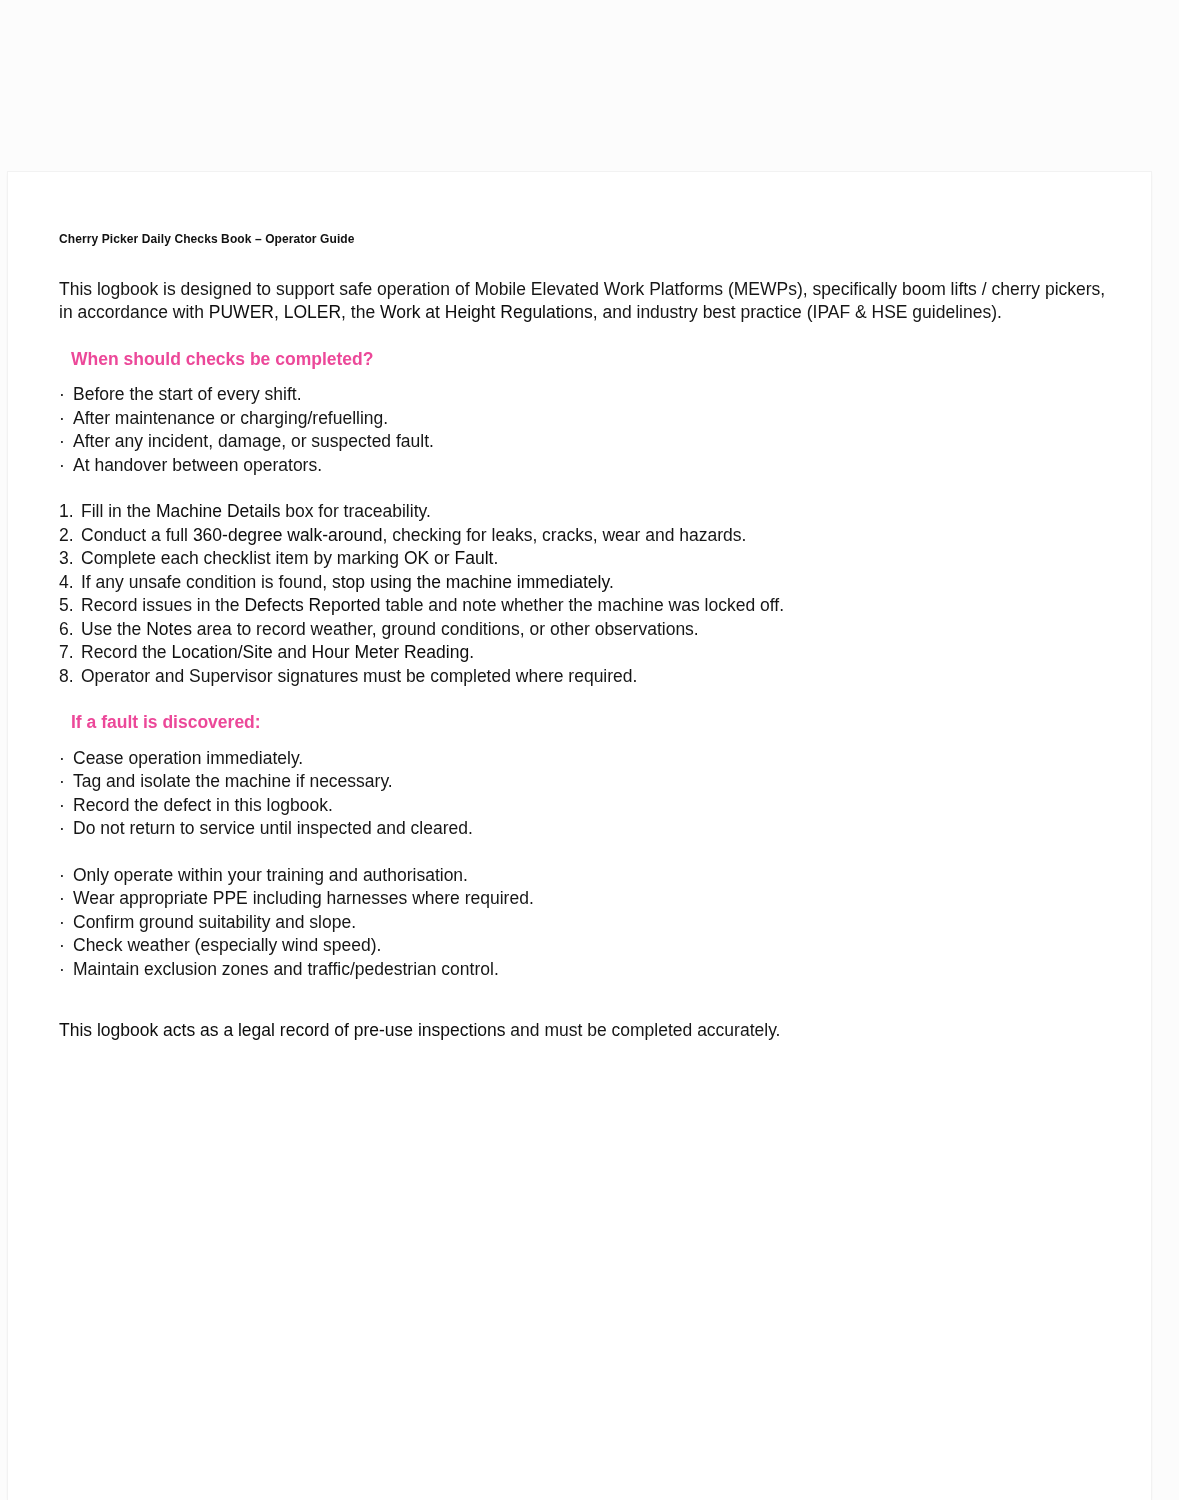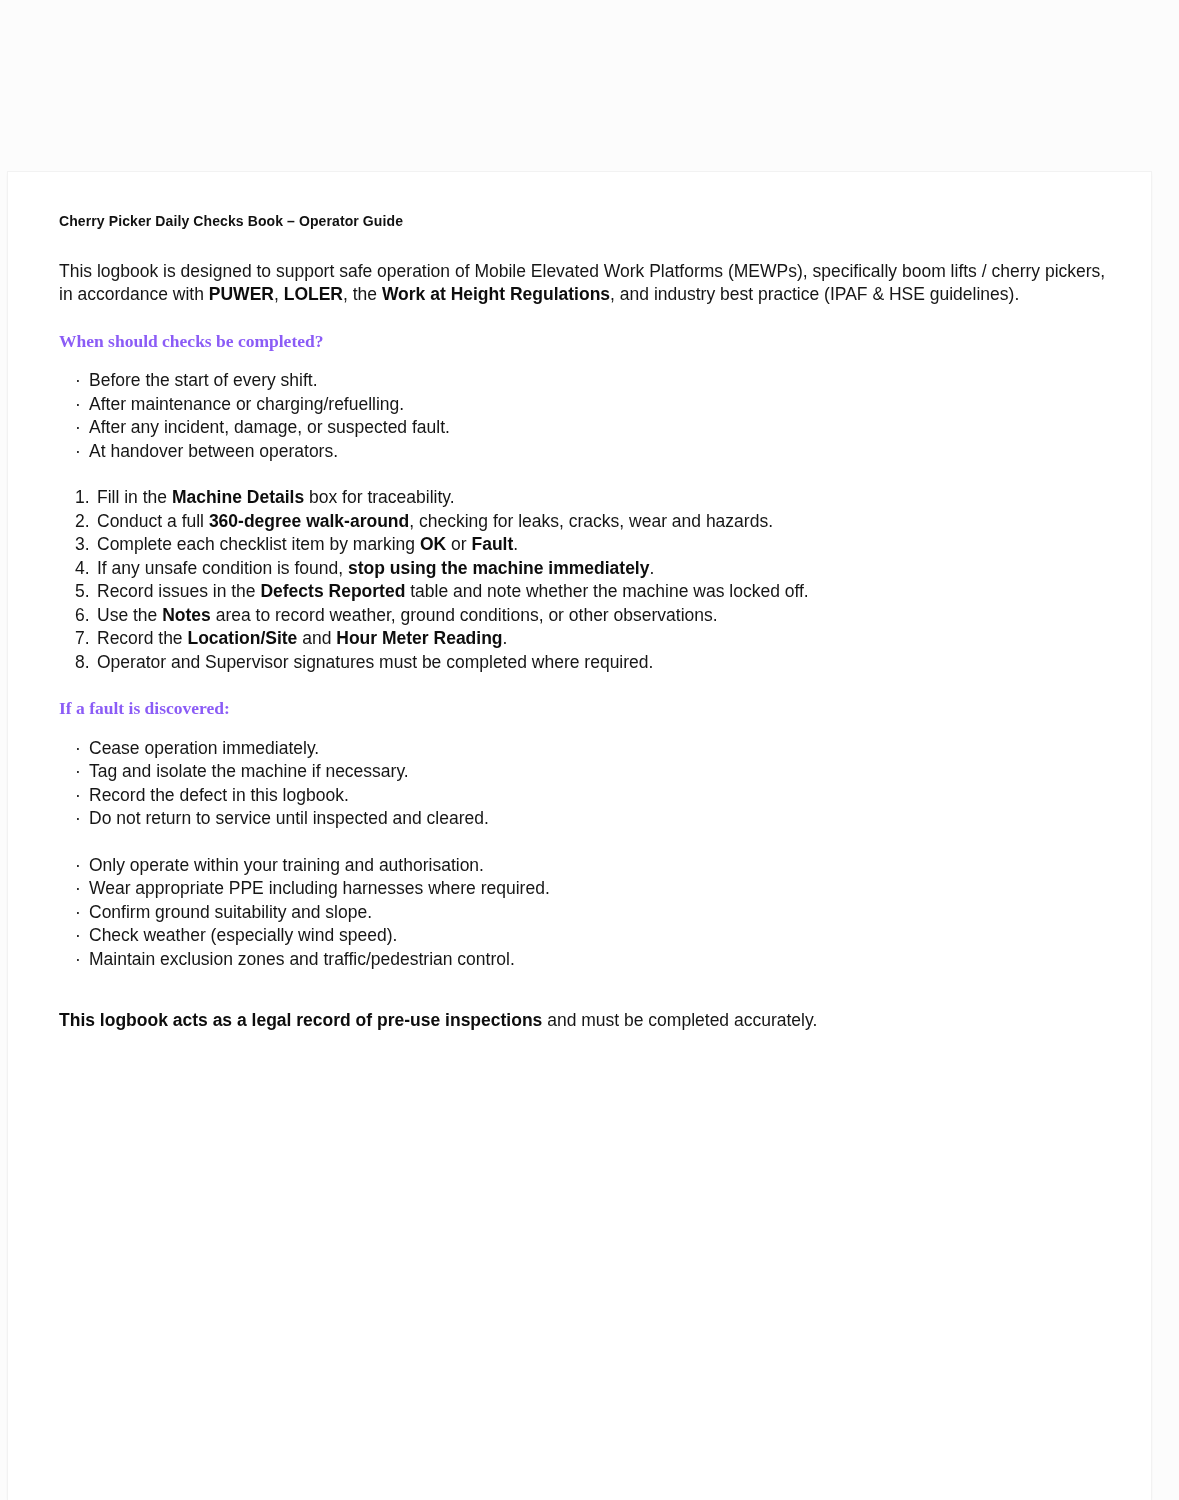"Cherry Picker Daily Checks Book" .doc-title { font-size: 14px -> 12px; margin: 0 0 26px 0 -> 18px 0 26px 0 }
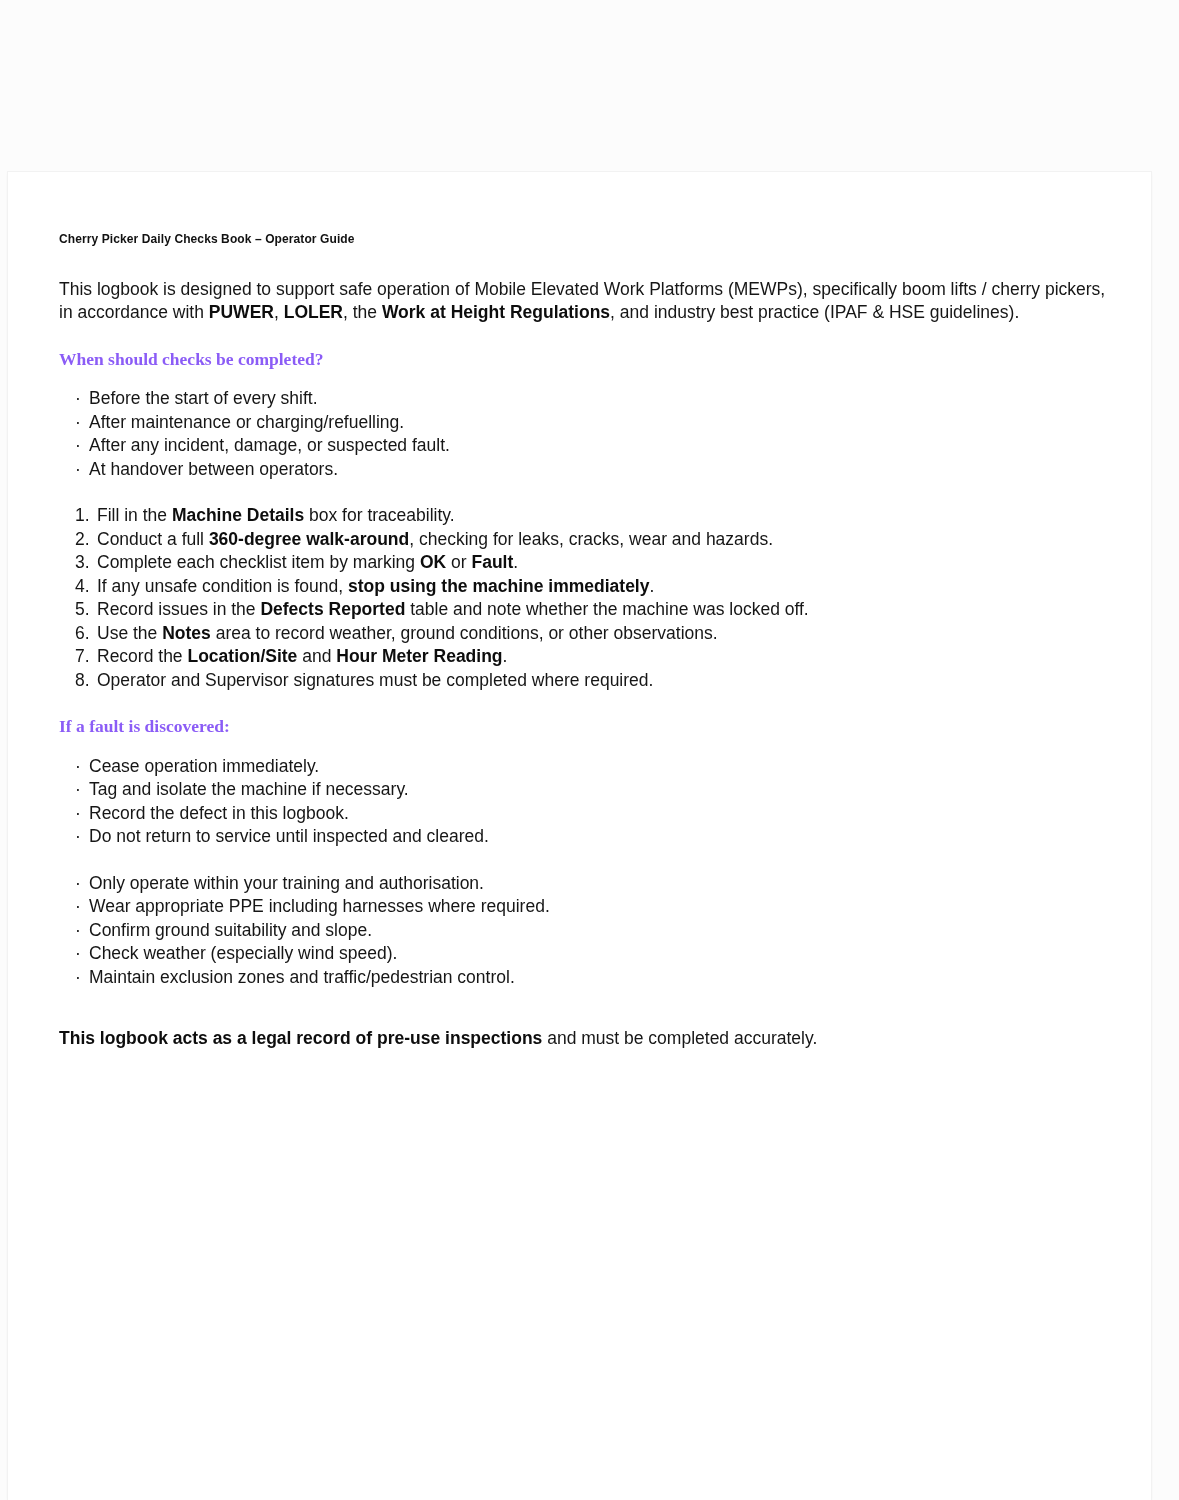"PUWER" b, strong { font-weight: bold -> normal }
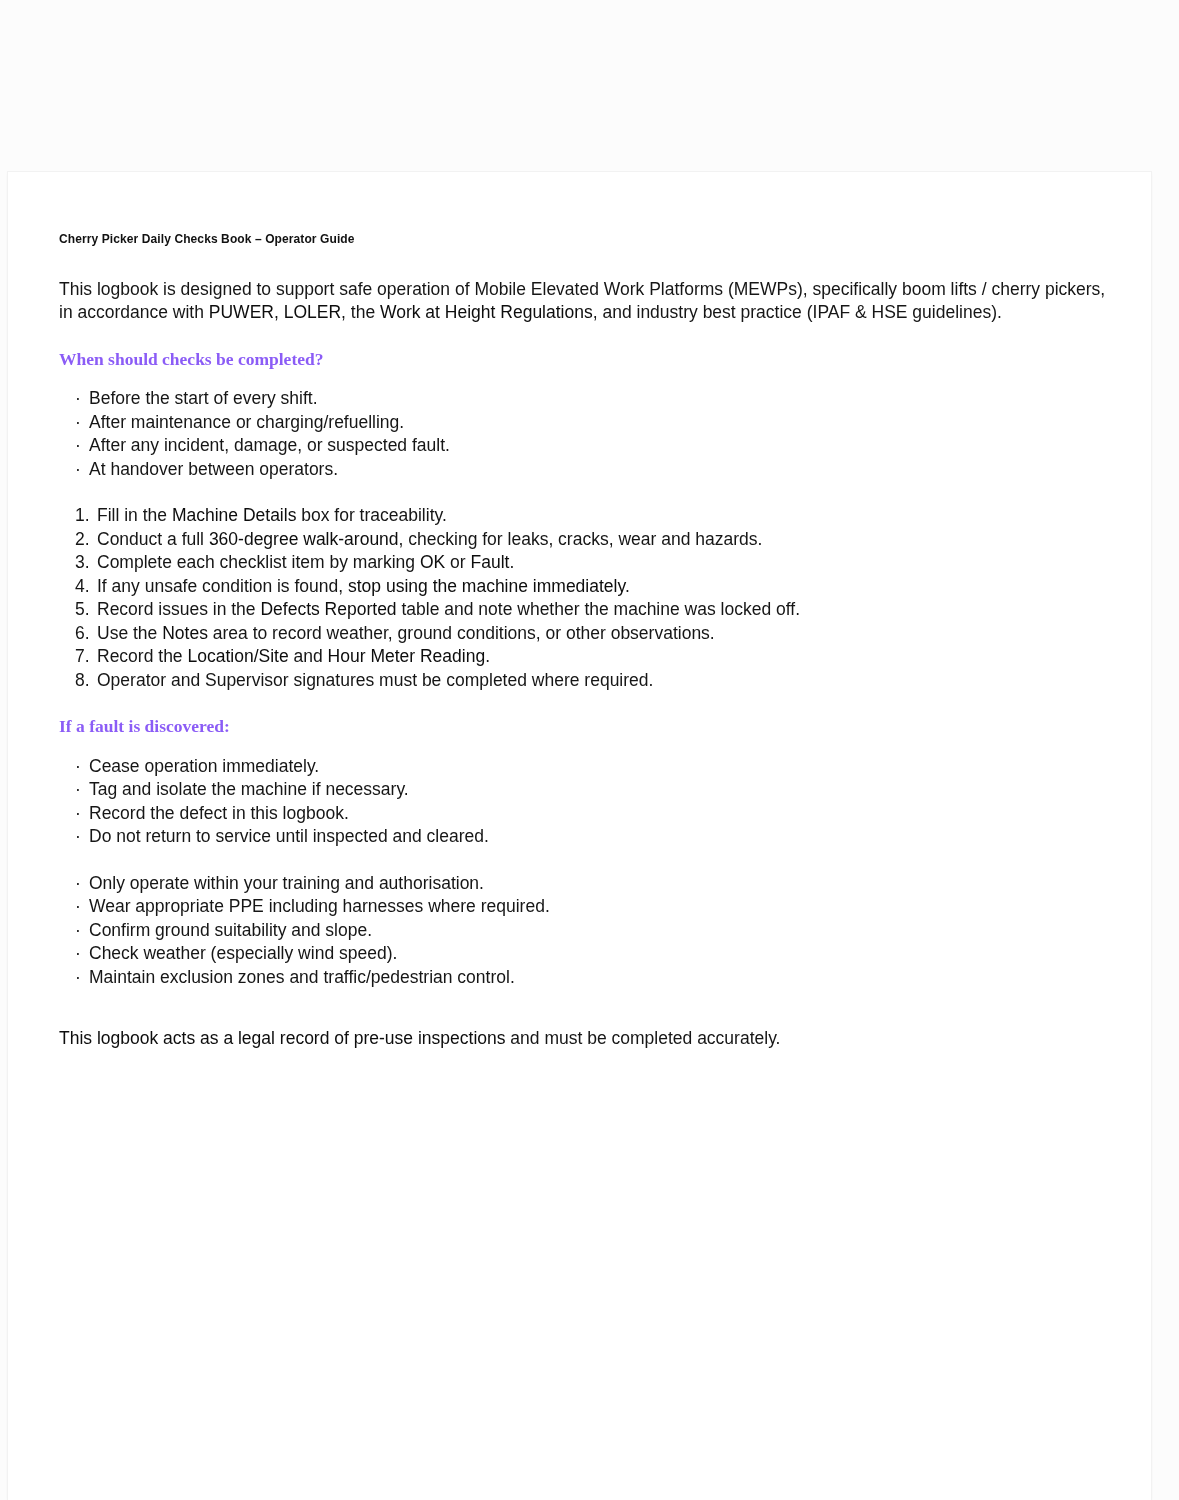"When should checks be completed?" .section-heading { color: #8b5cf6 -> #ec4899; font-family: Liberation Serif, serif -> none; margin: 0 -> 12px }
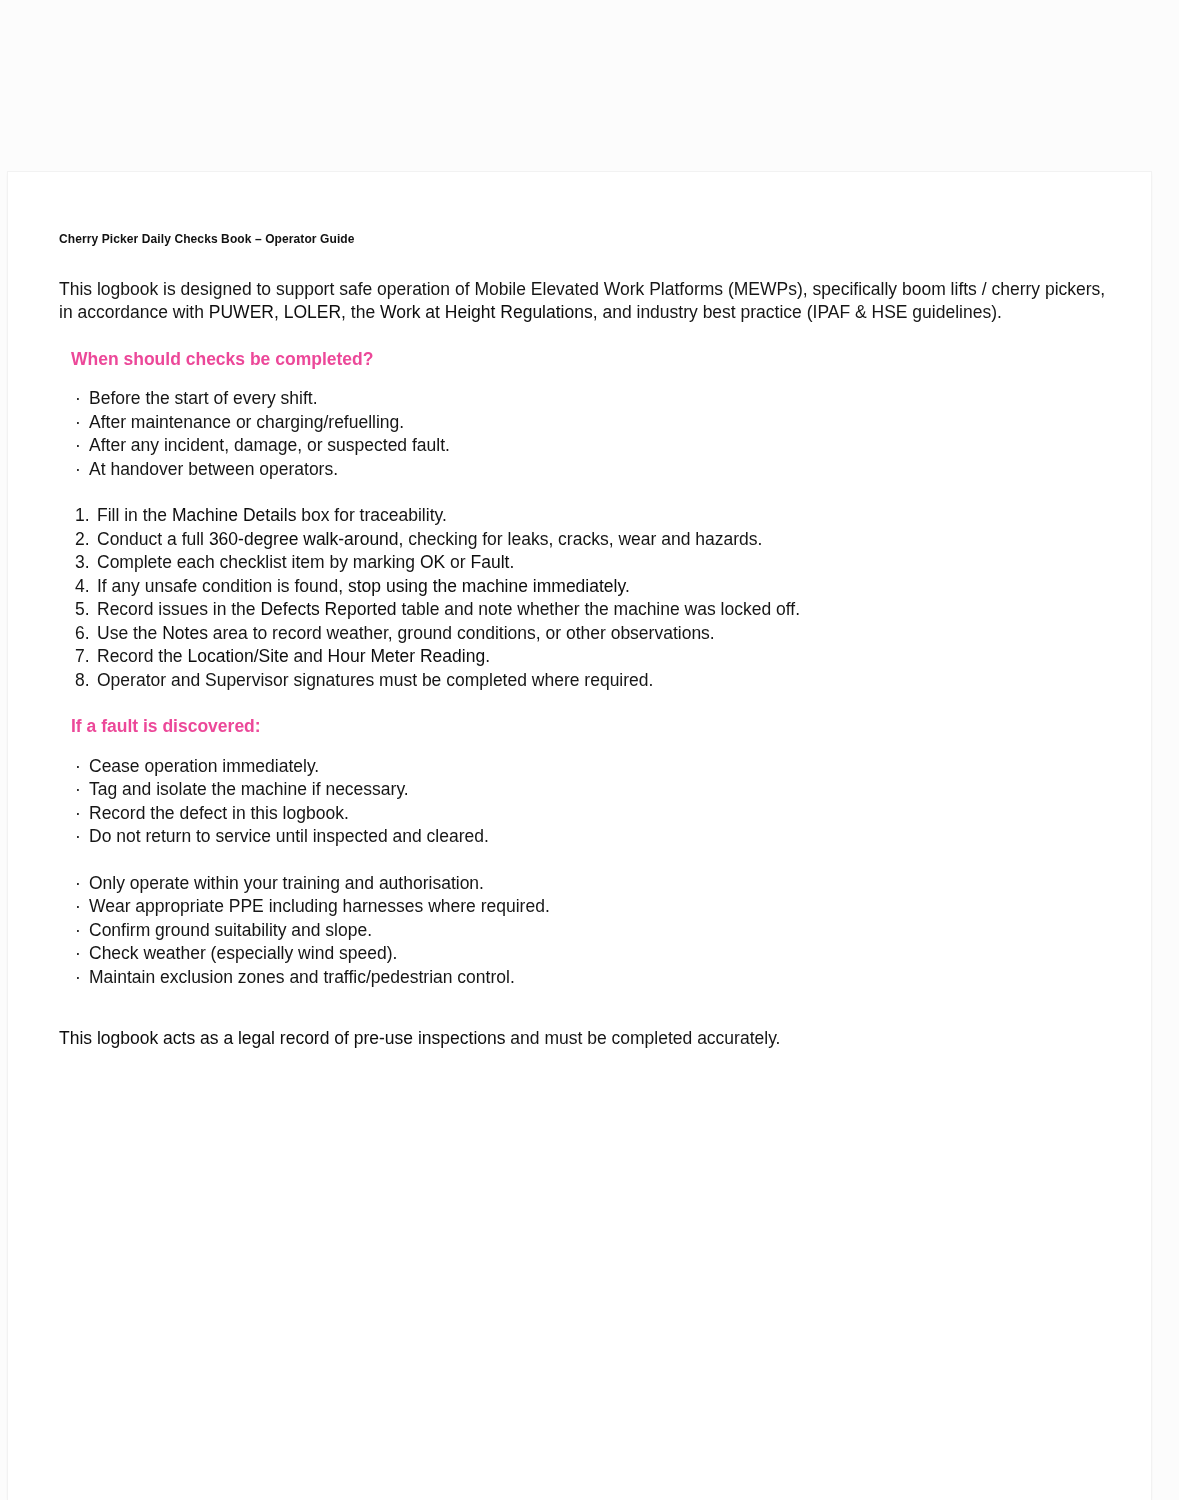"· Before the start of" .list { margin: 16px -> 0 }
